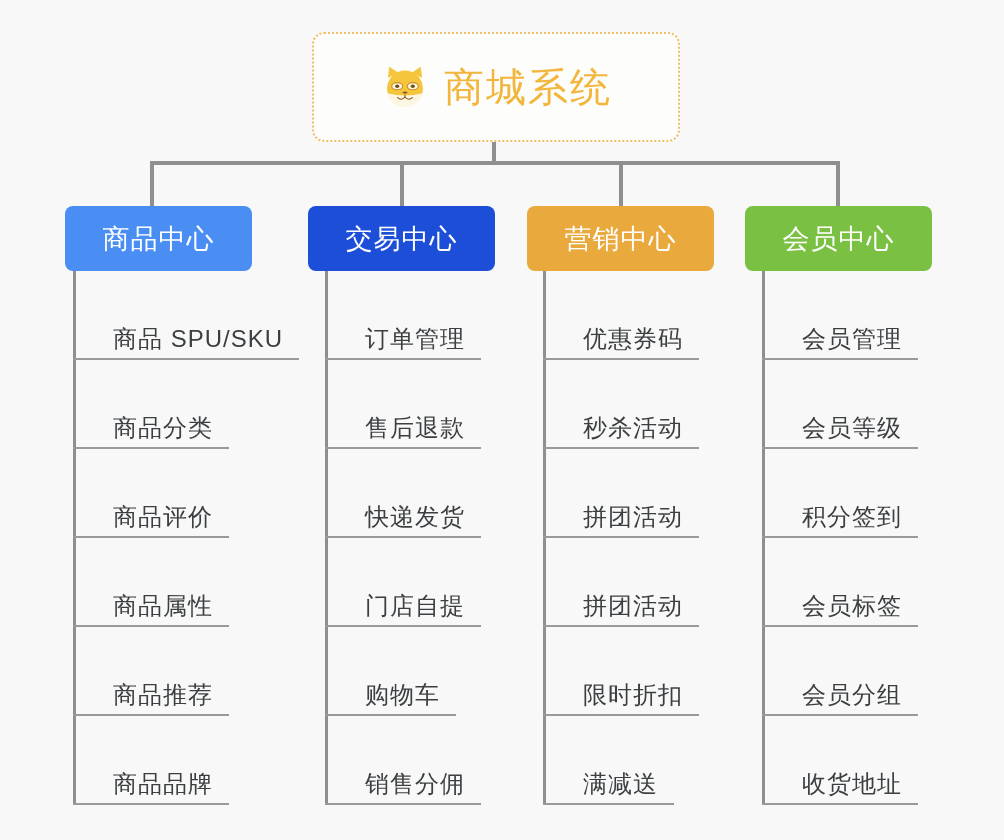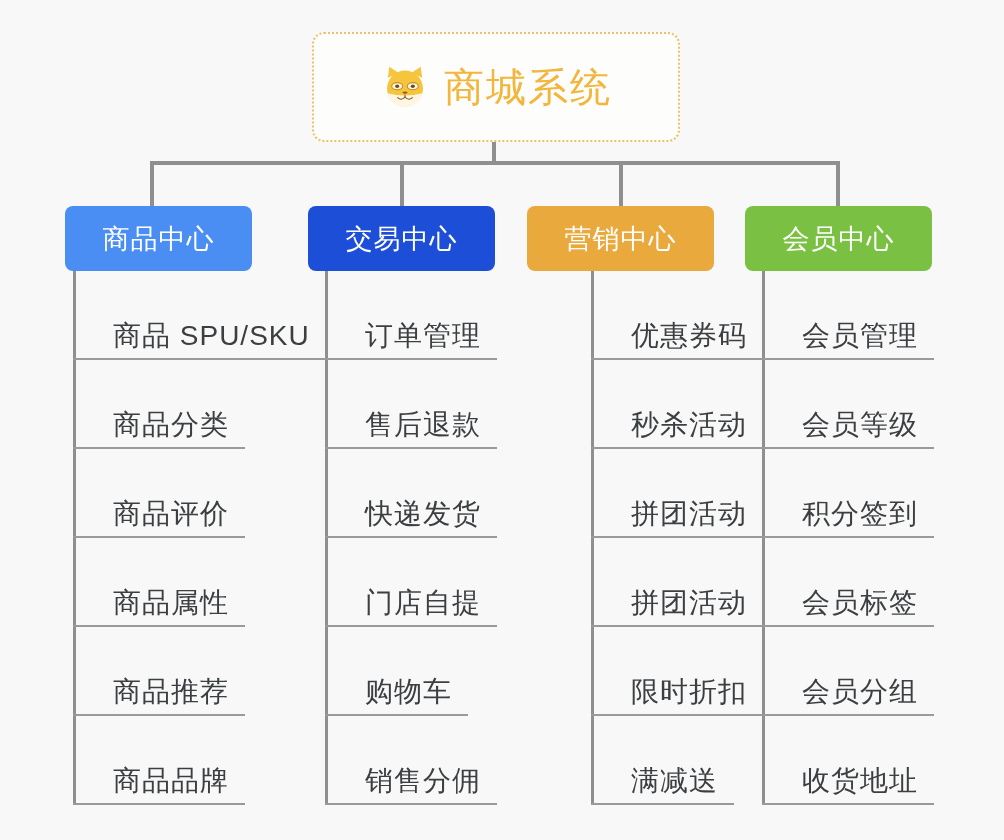"商品 SPU/SKU" .item-label { font-size: 28px -> 24px }
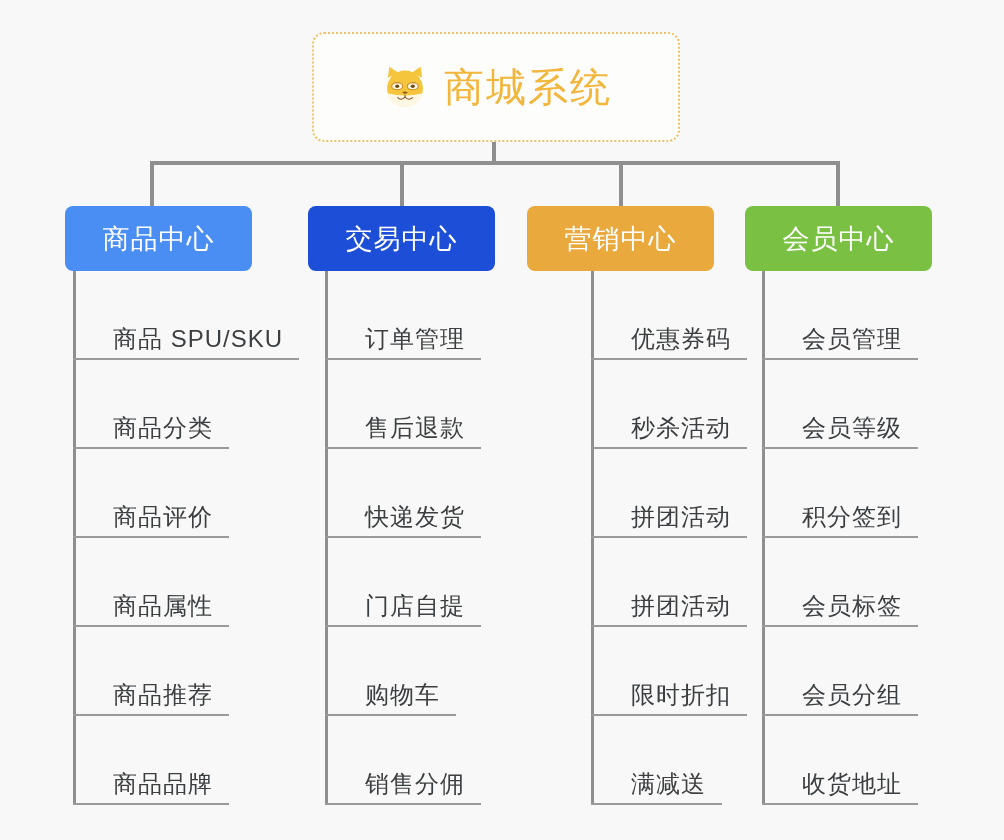"优惠券码" div.column { margin-left: 48px -> none }
